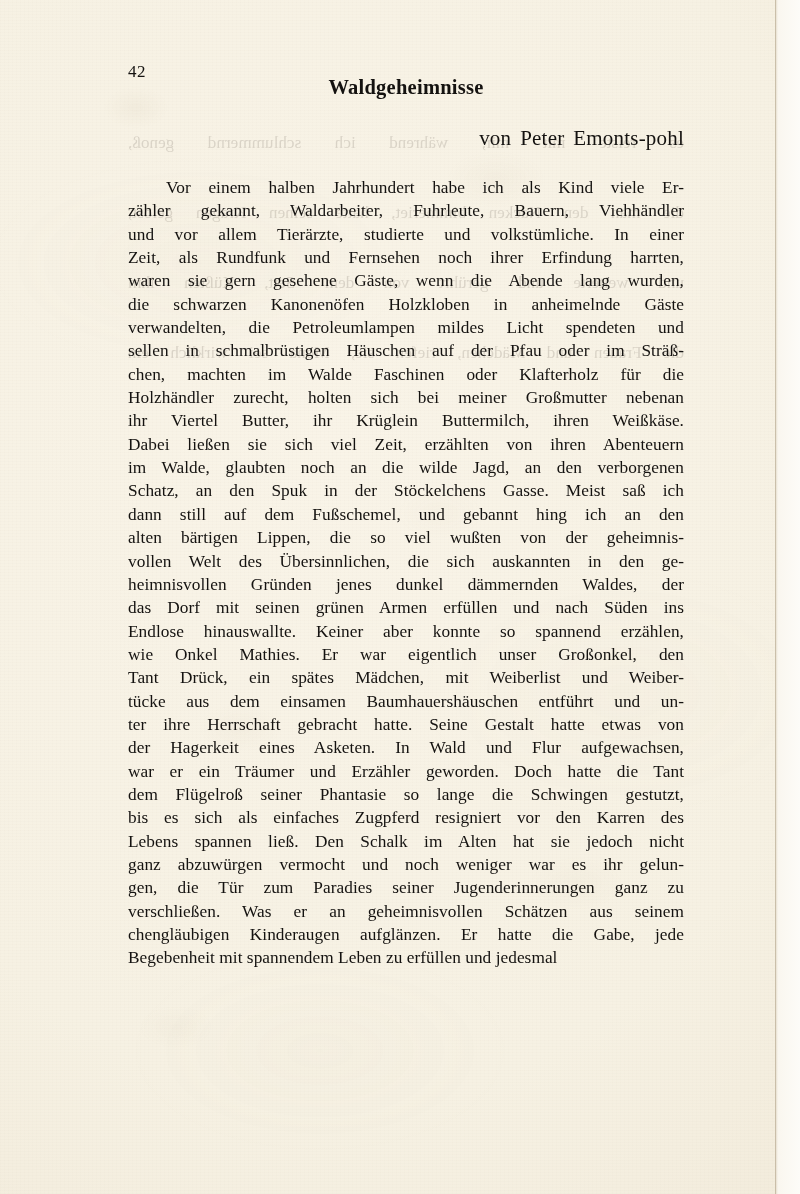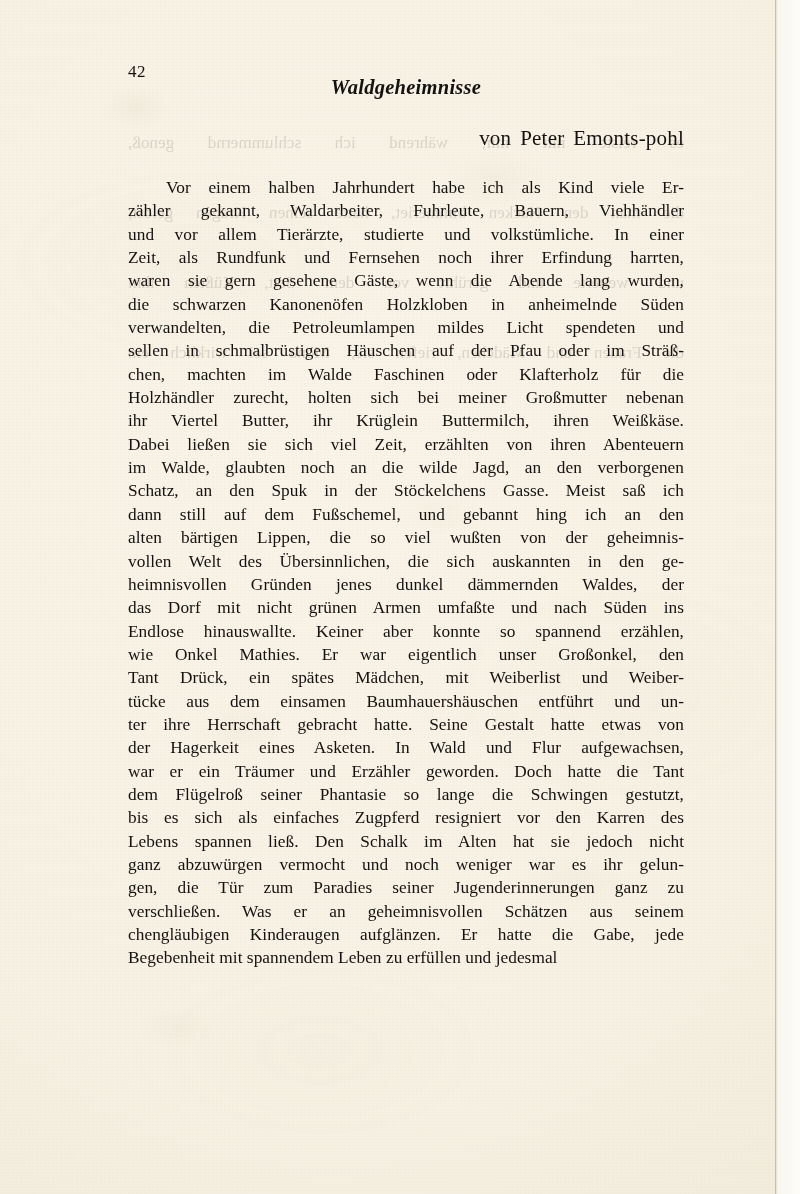"Waldgeheimnisse" .doc-title { font-style: italic -> none }
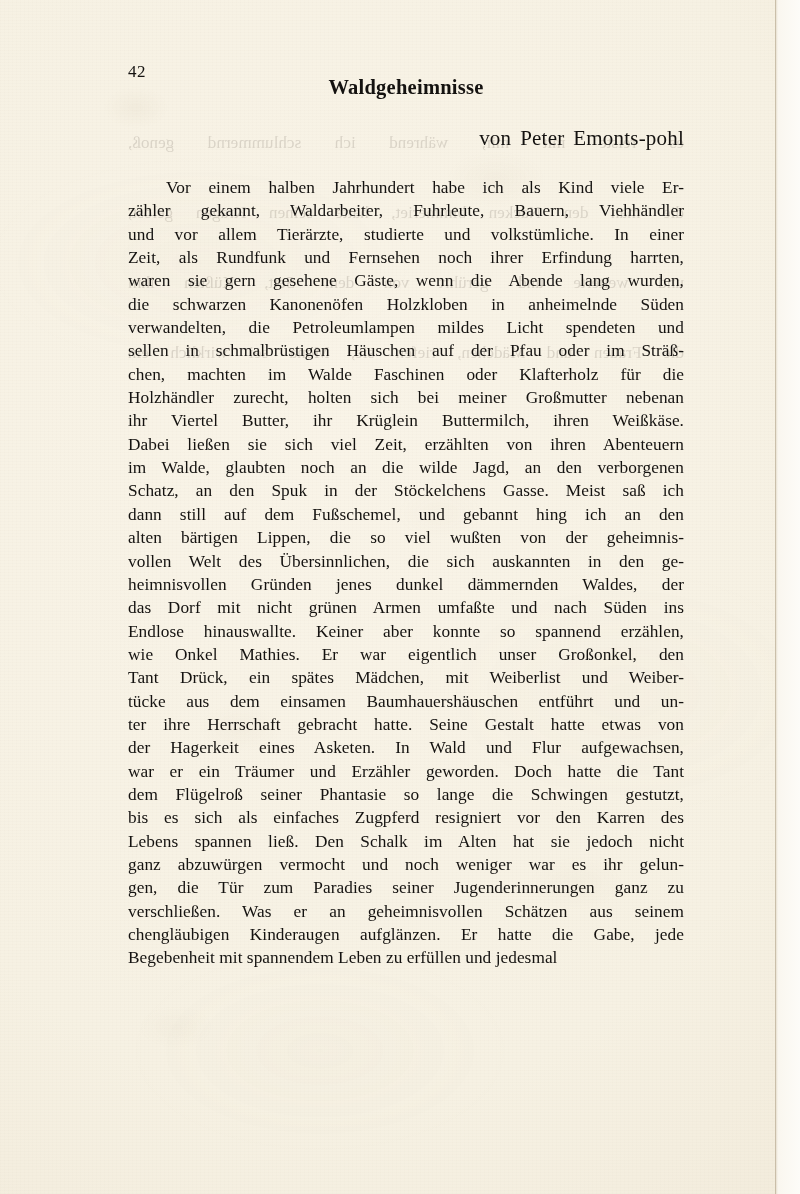"die schwarzen Kanonenöfen Holzkloben in" span.ln { text: Süden -> Gäste }
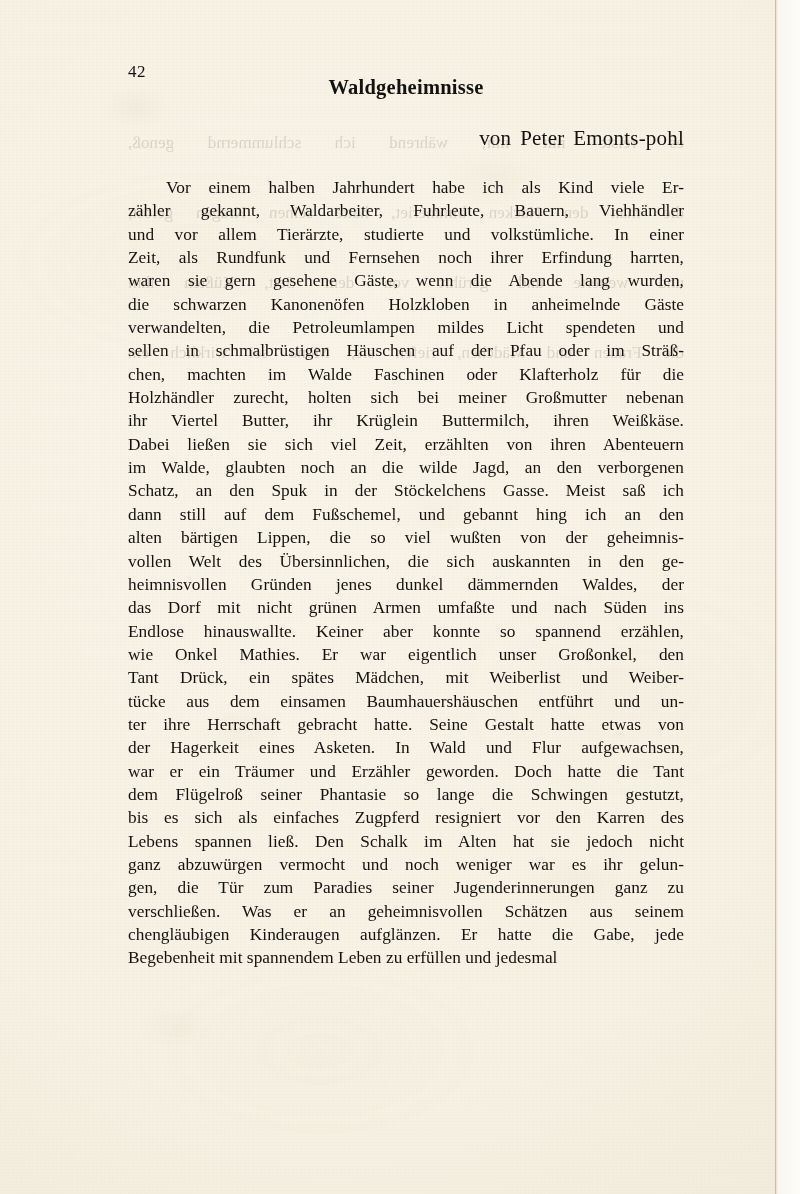"das Dorf mit nicht grünen" span.ln { text: nicht grünen Armen umfaßte -> seinen grünen Armen erfüllen }
